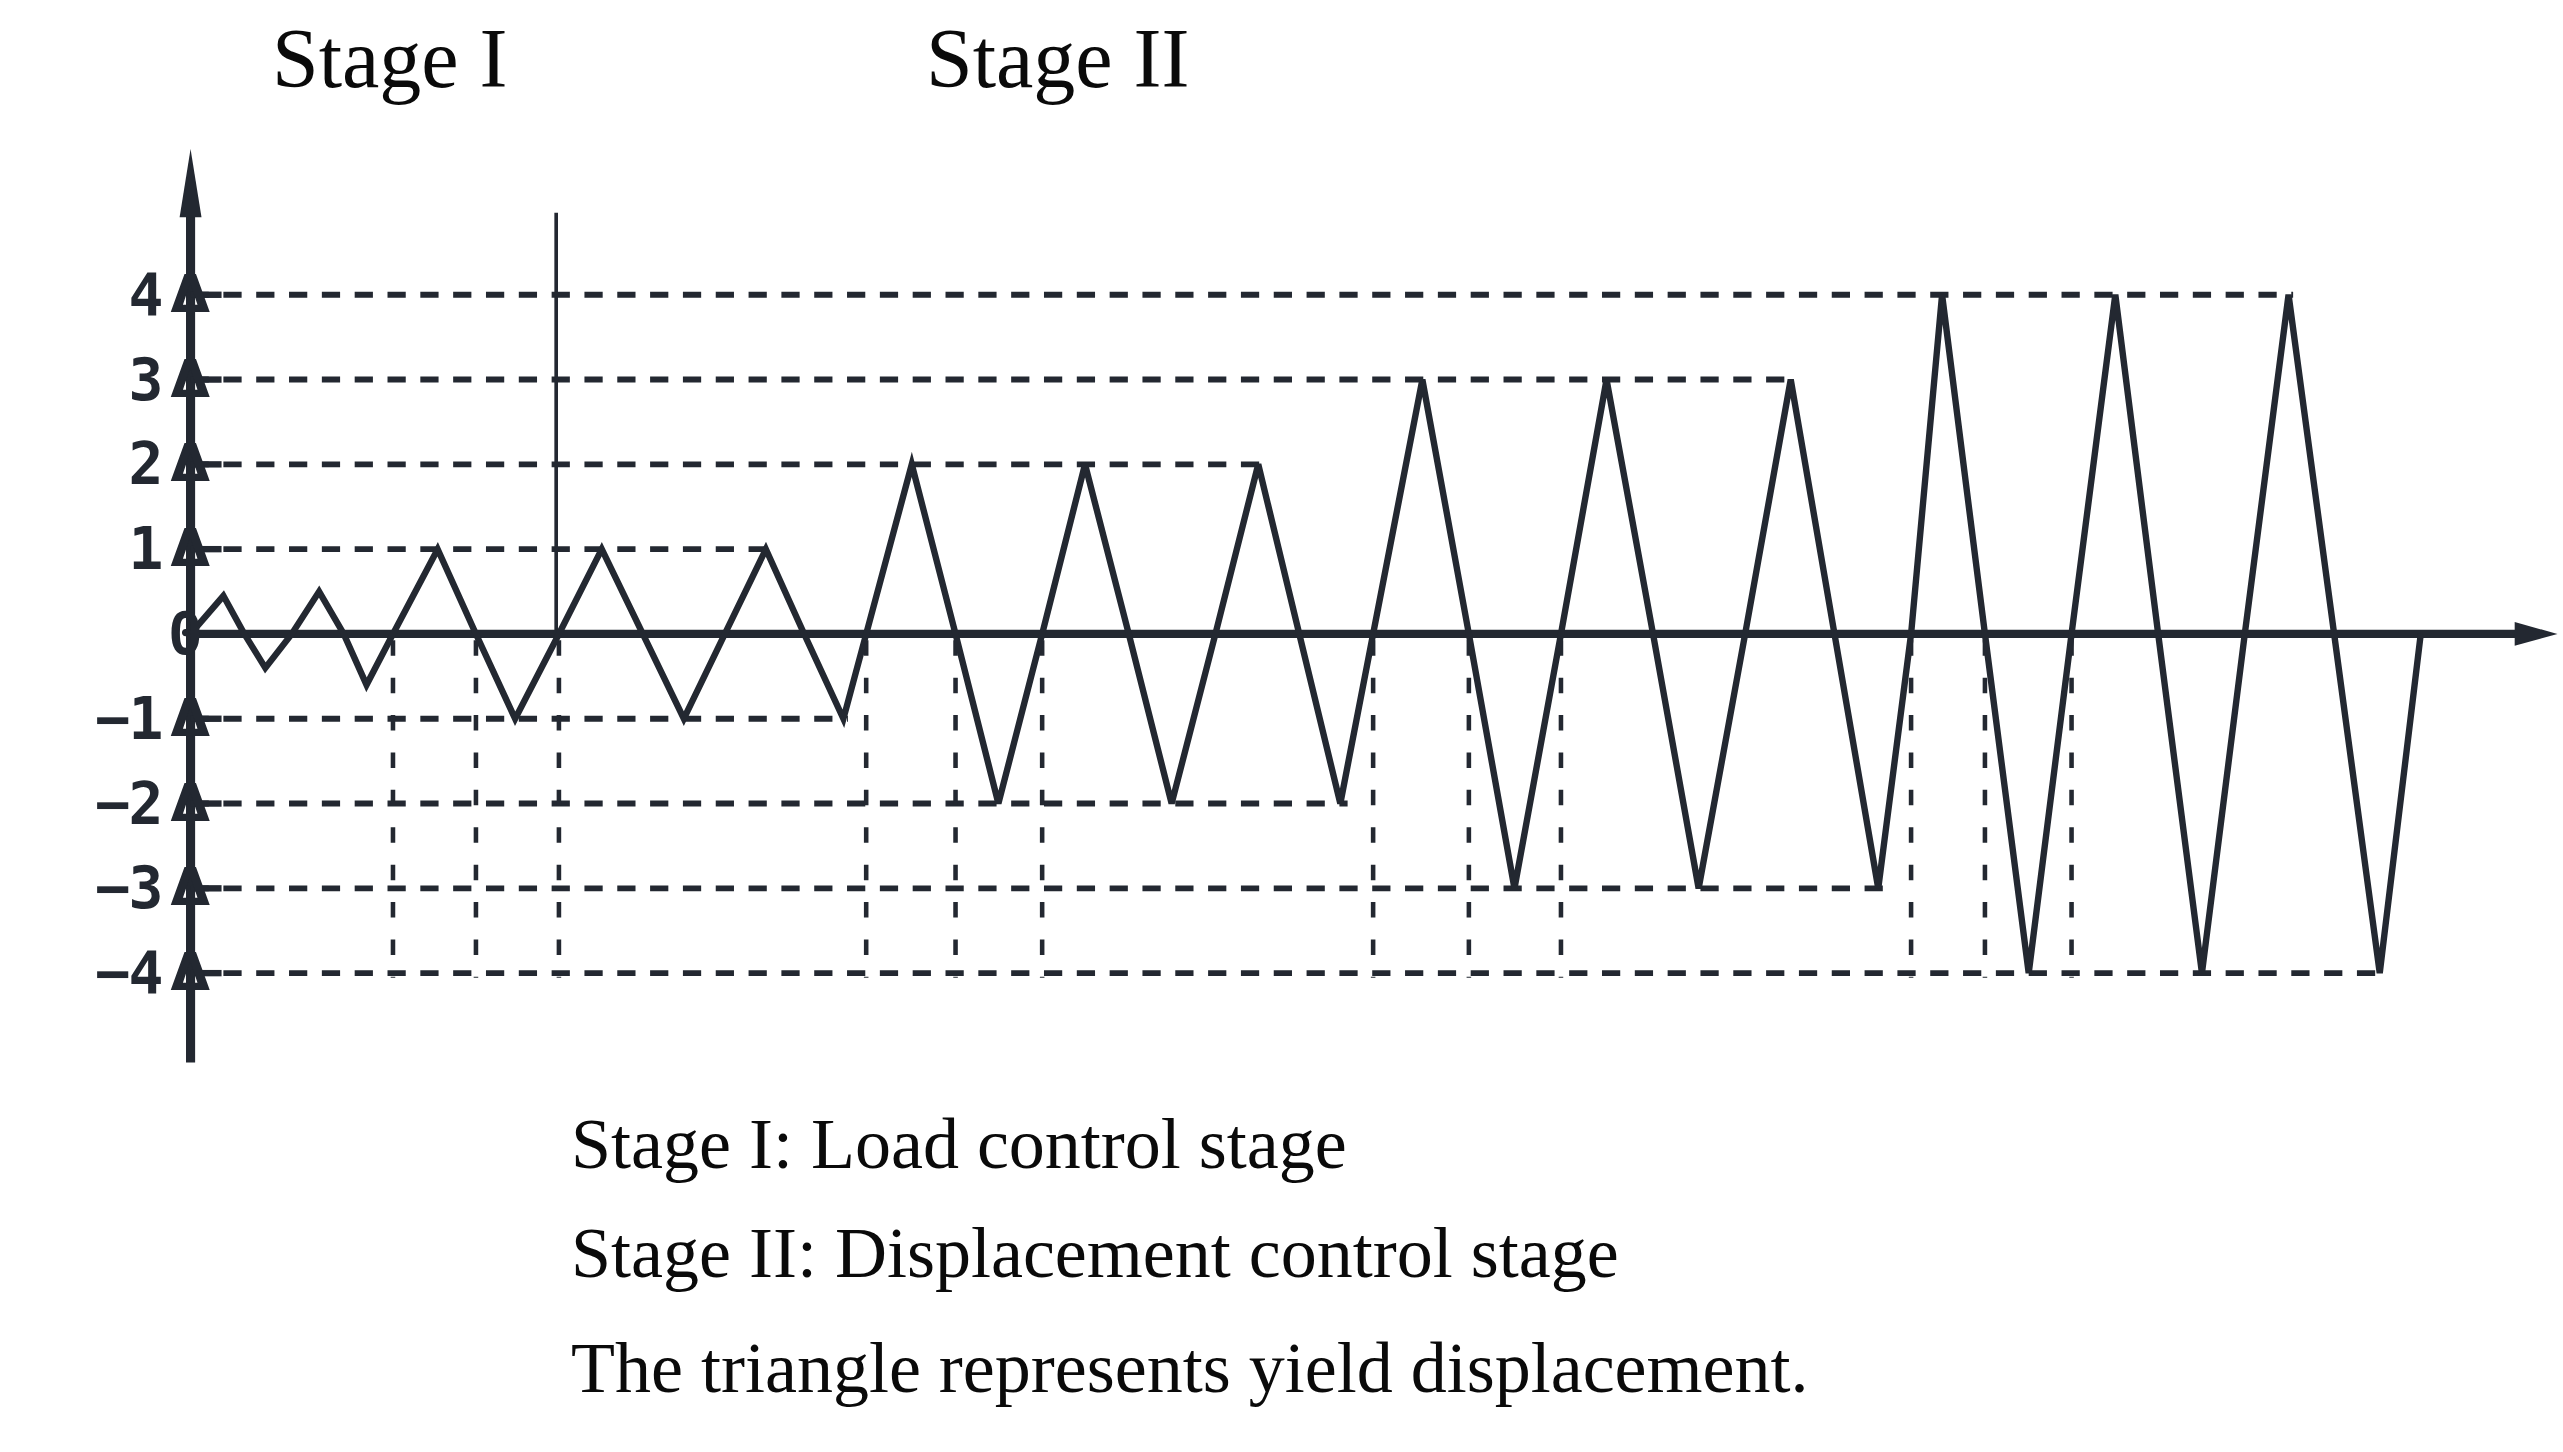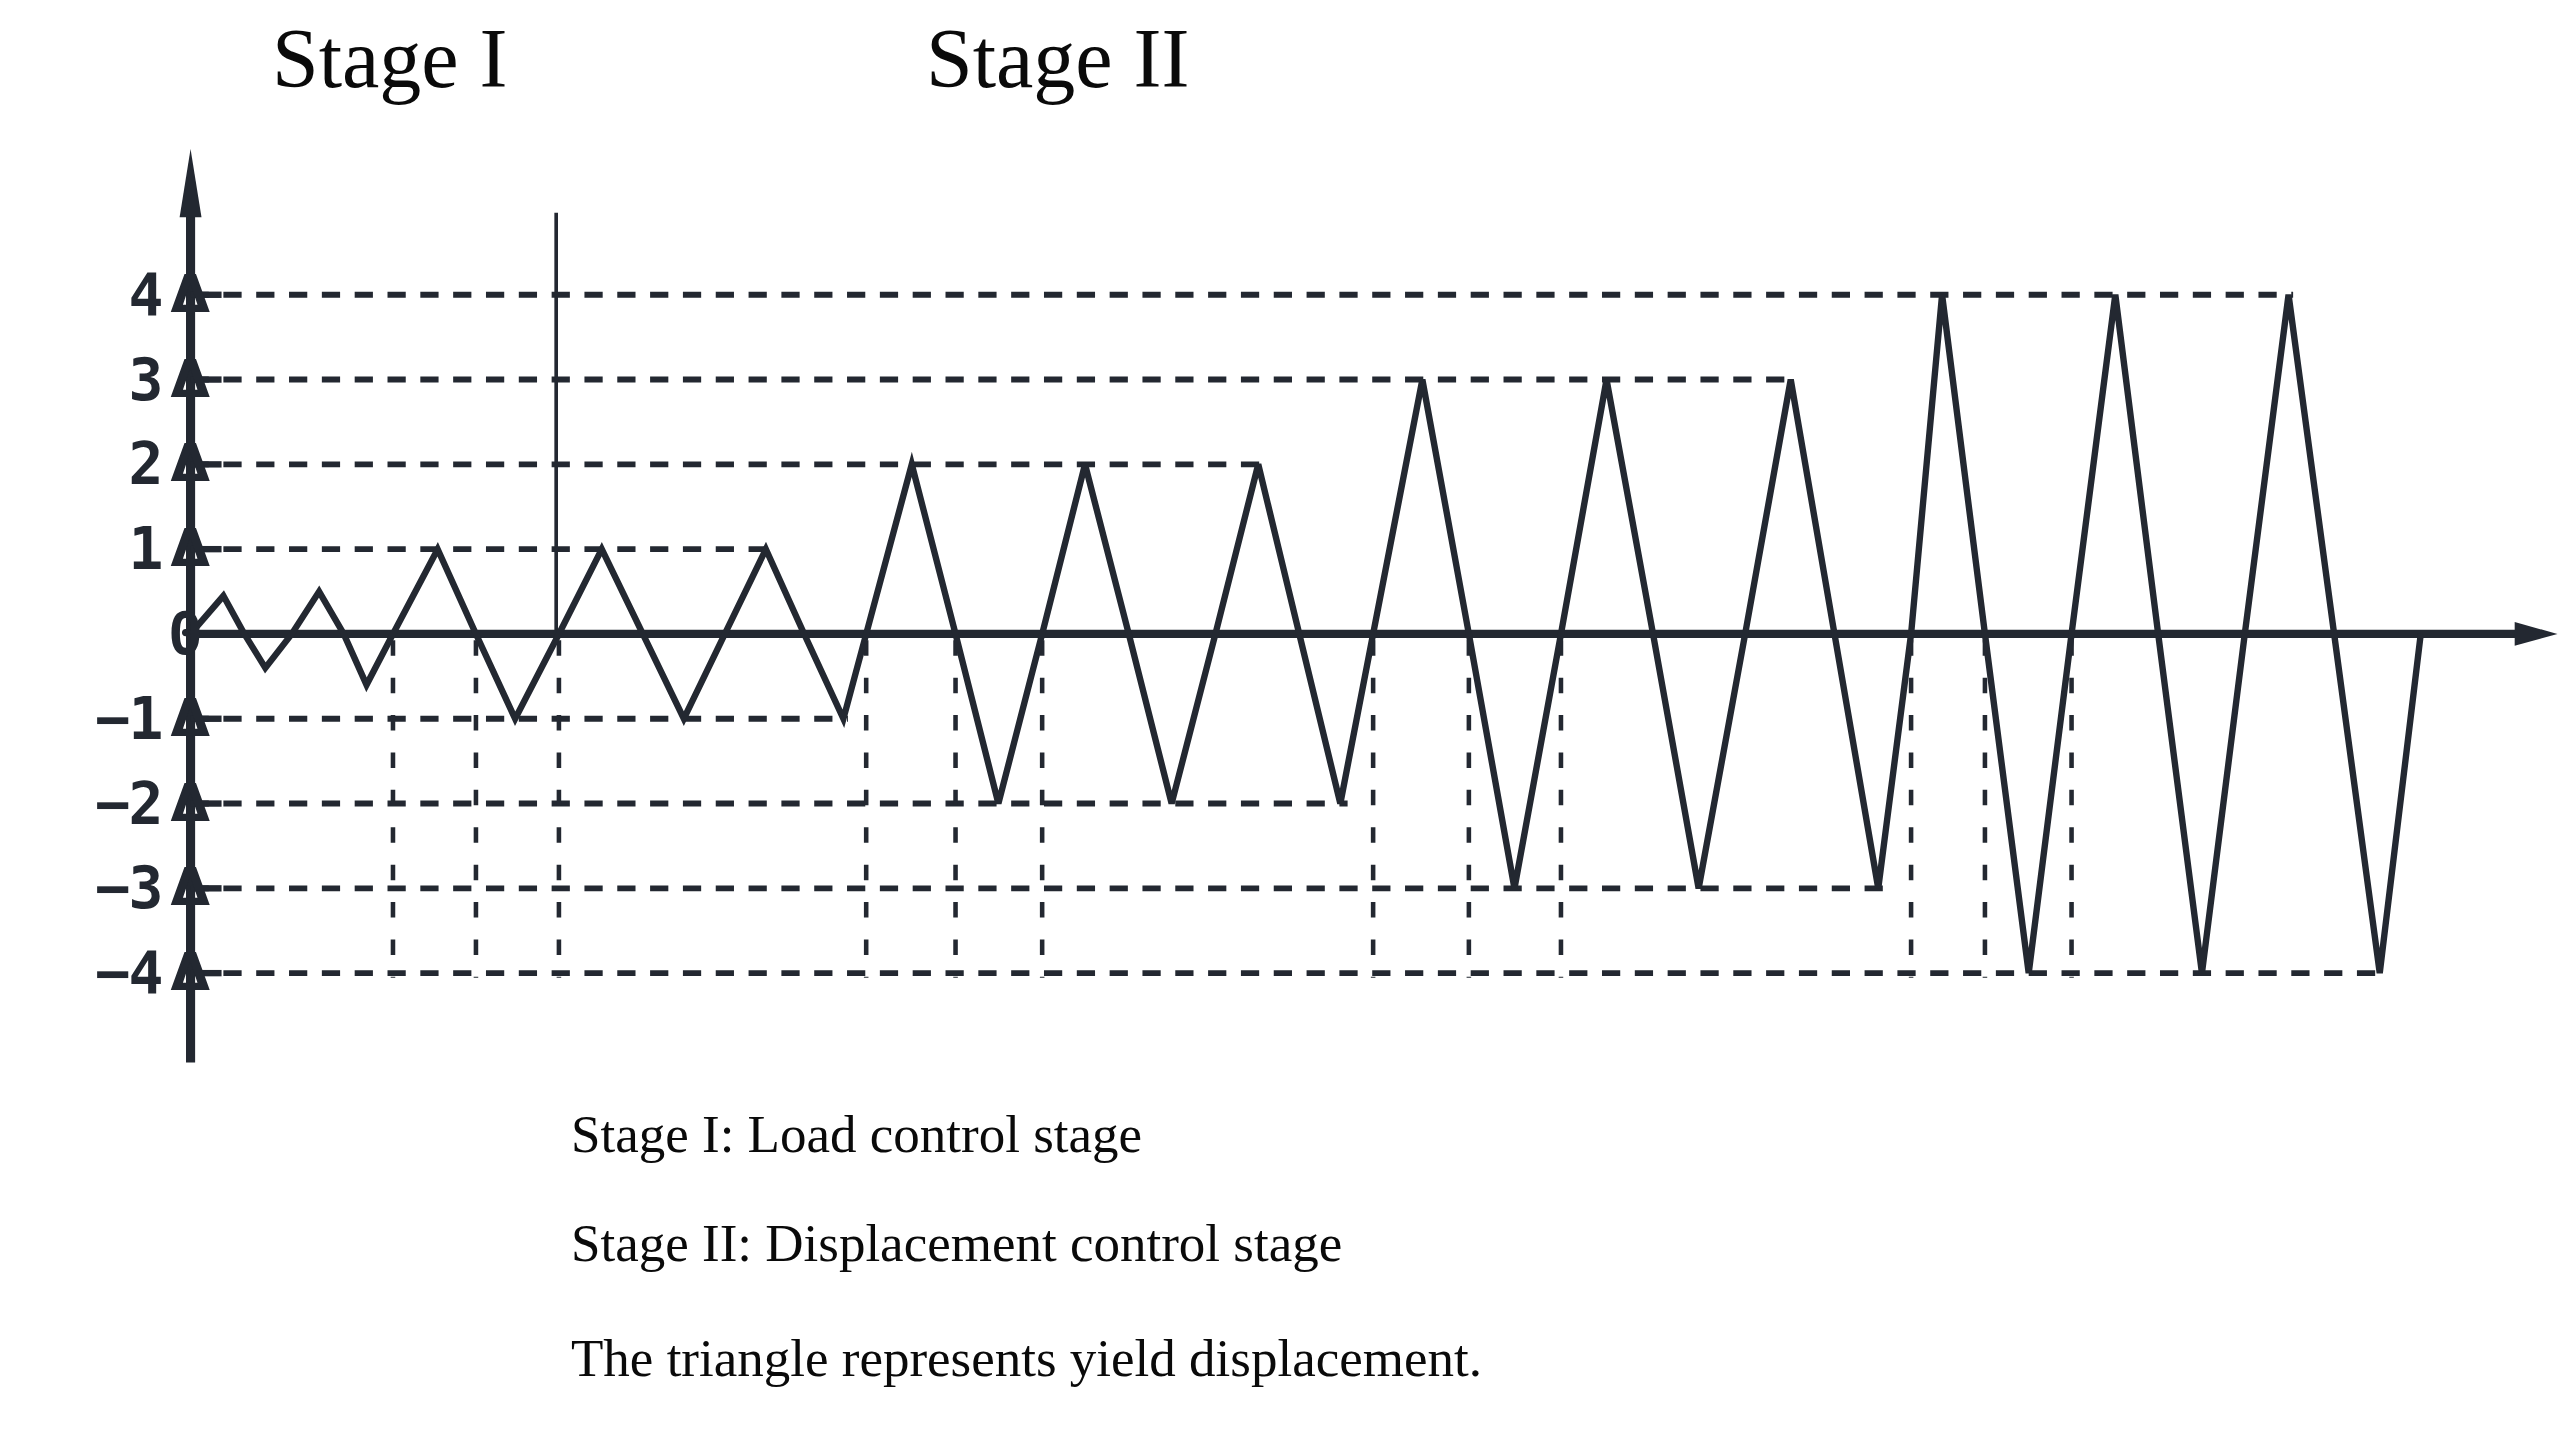"Stage I: Load control stage" .caption { font-size: 53px -> 72px }
